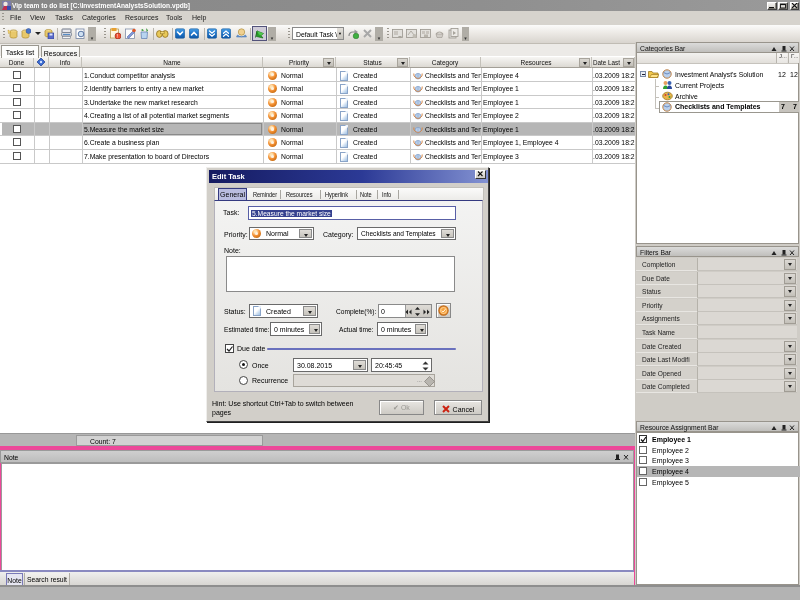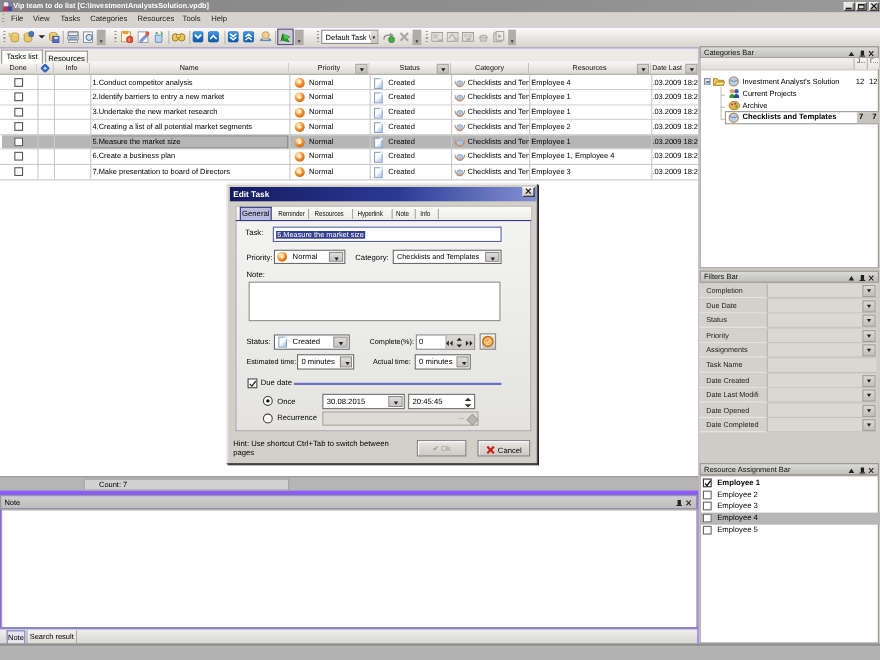"Edit Task" #win { background: #8b5cf6 -> #ec4899 }
